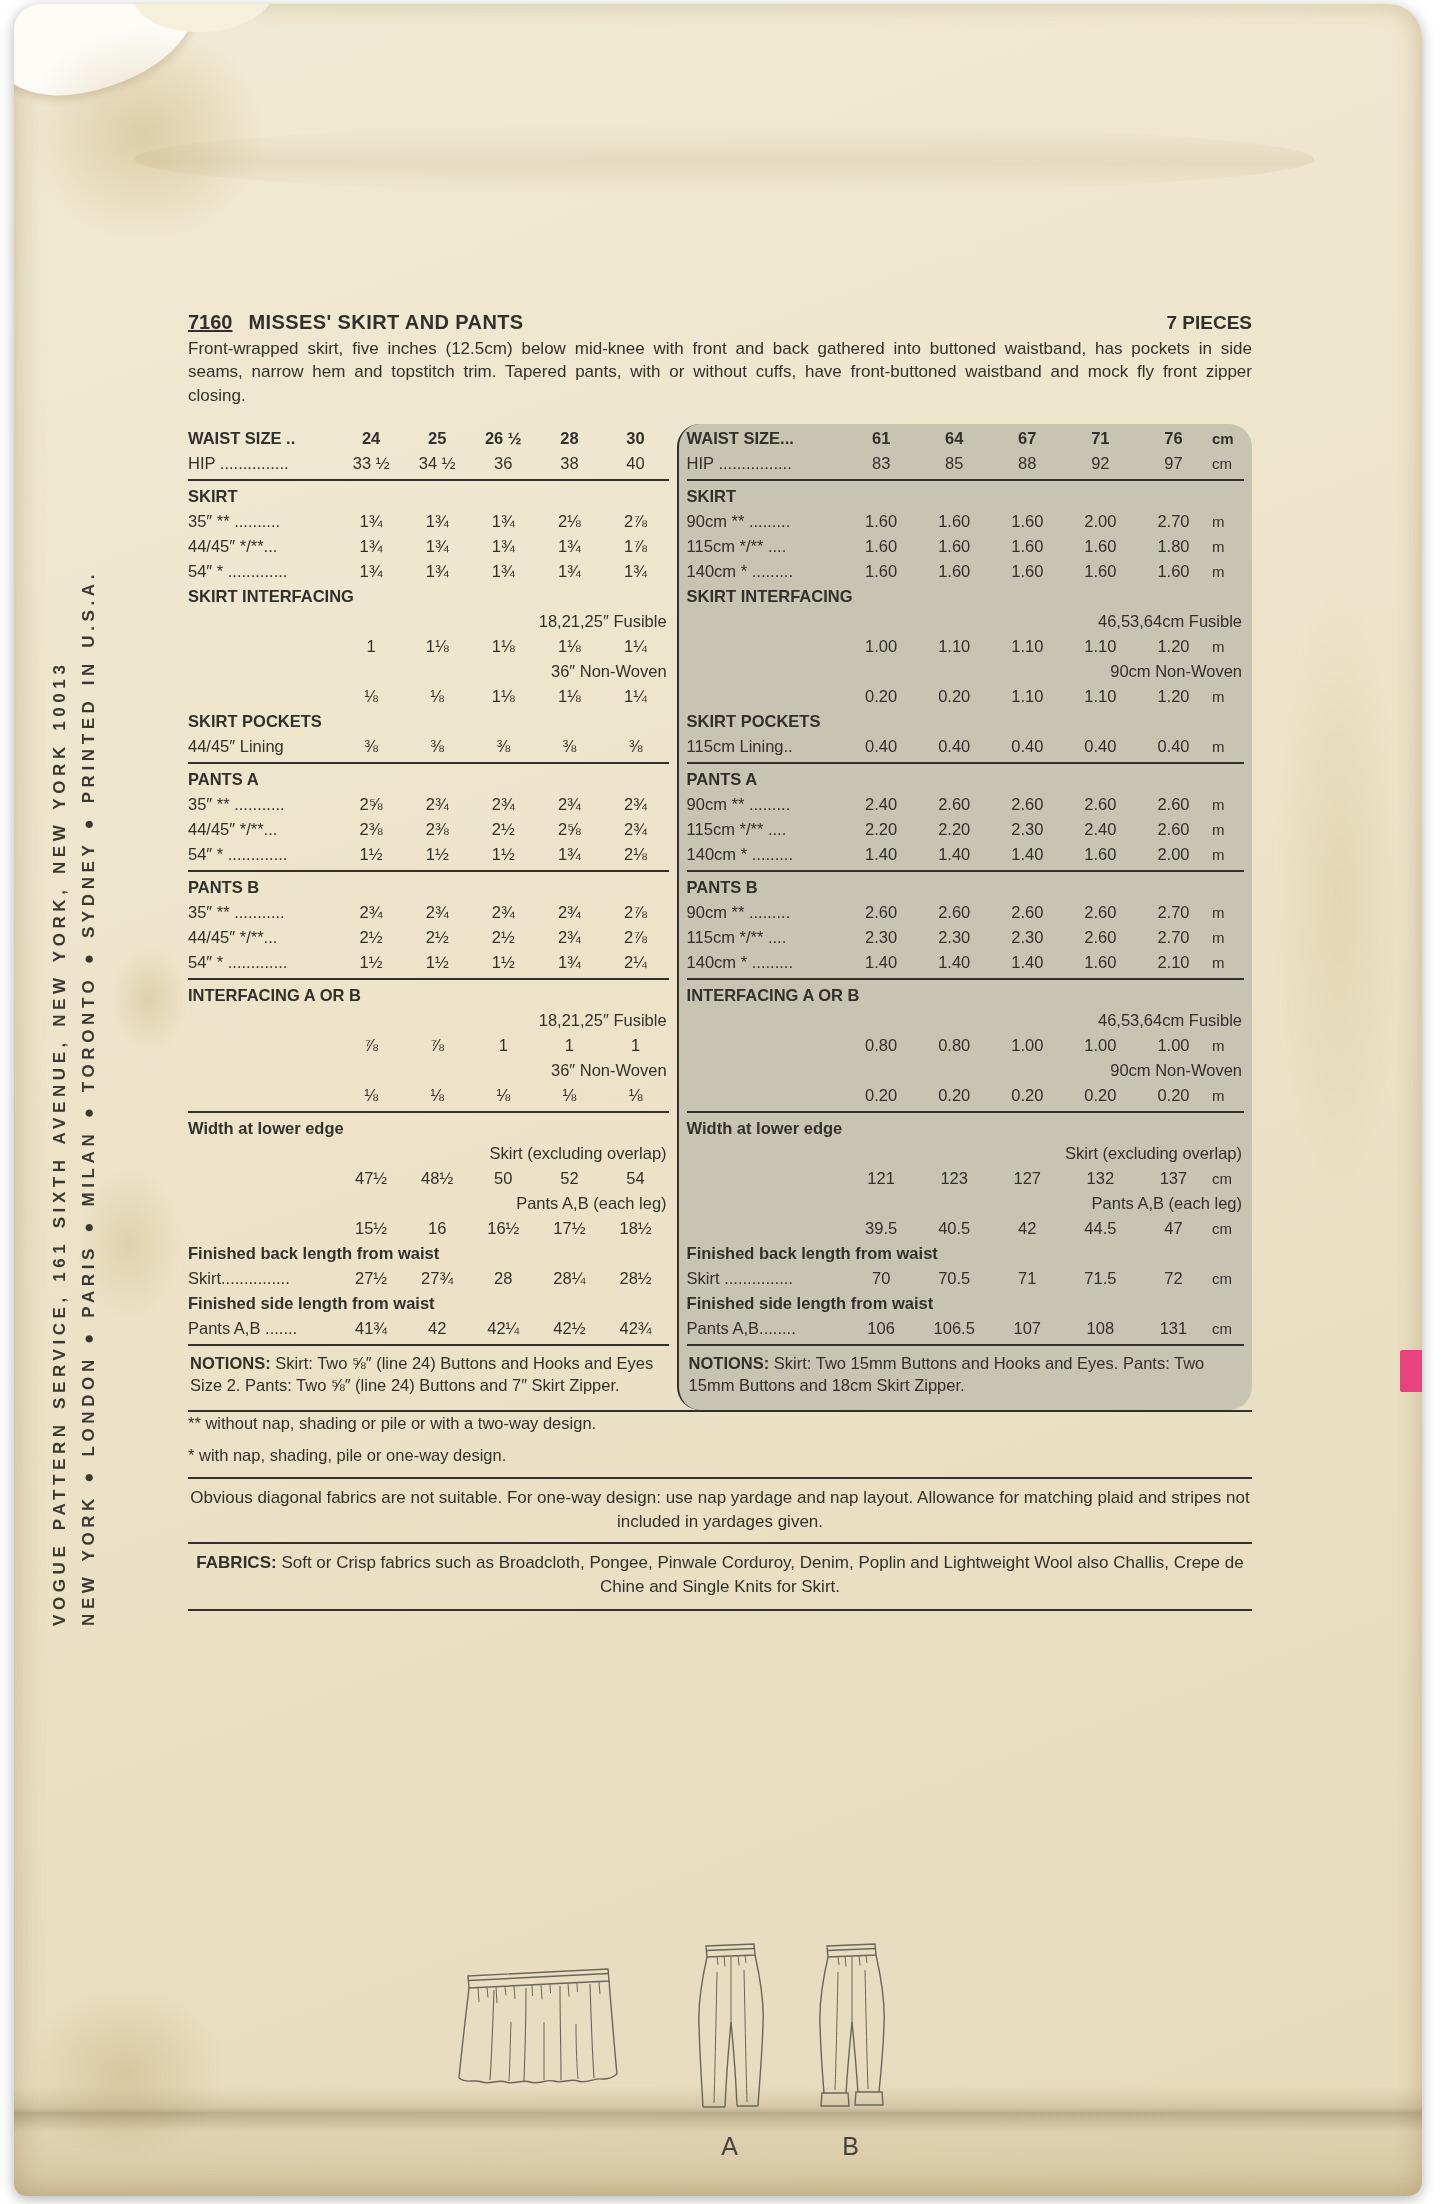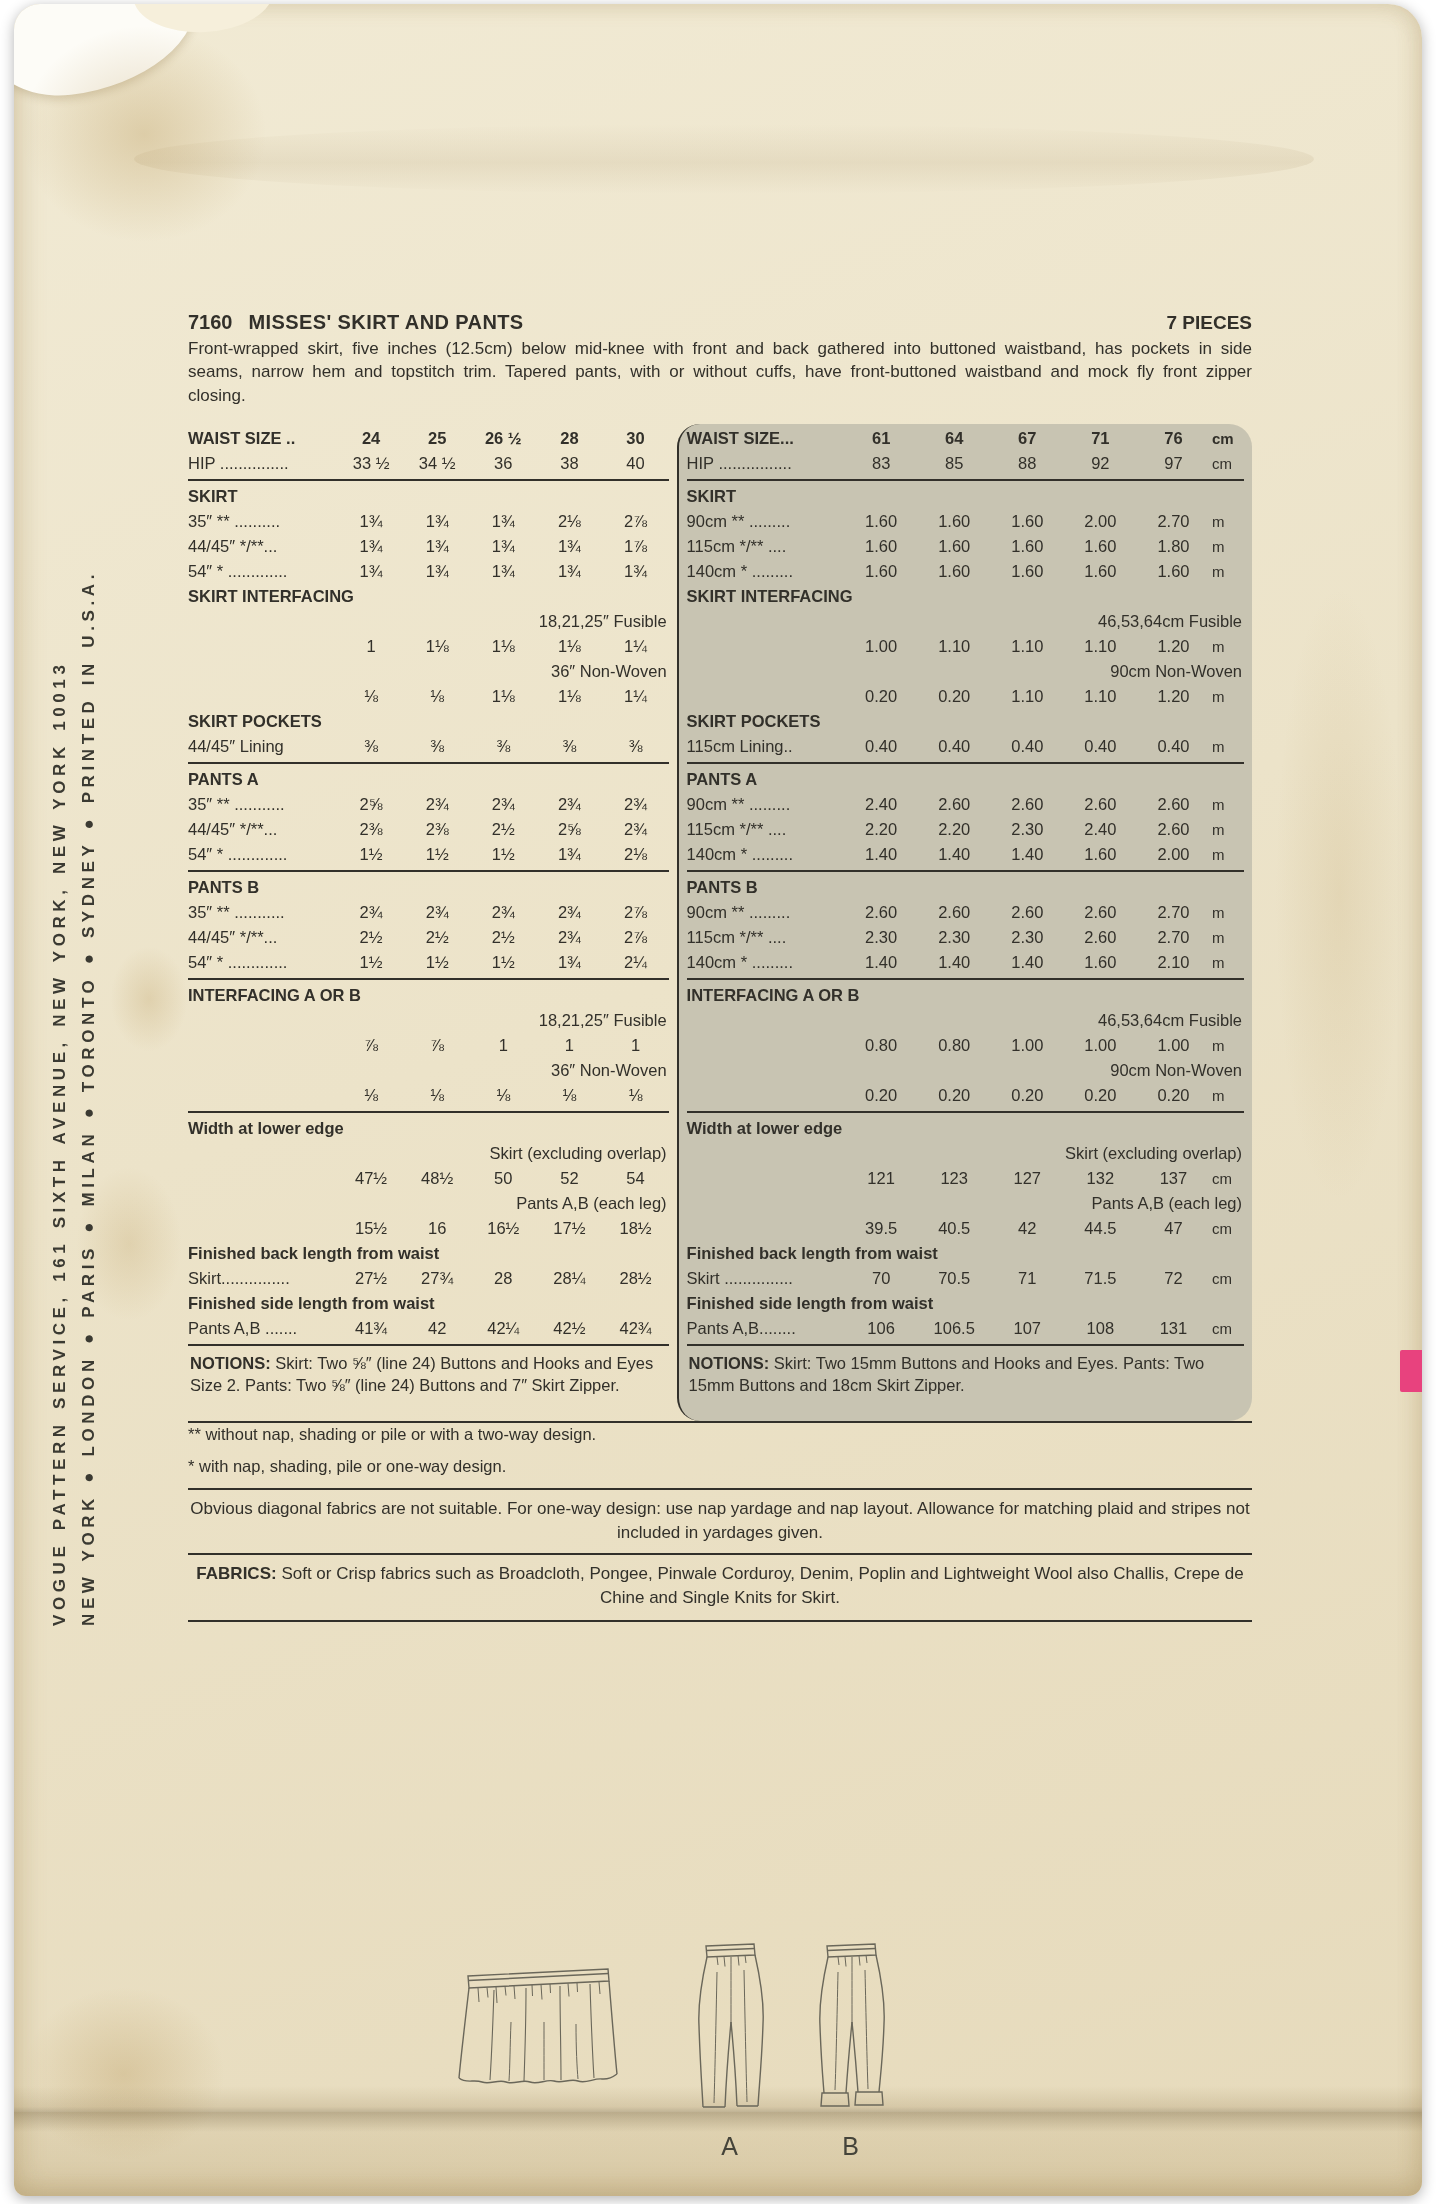"7160" .hdr .num { text-decoration: none -> underline }
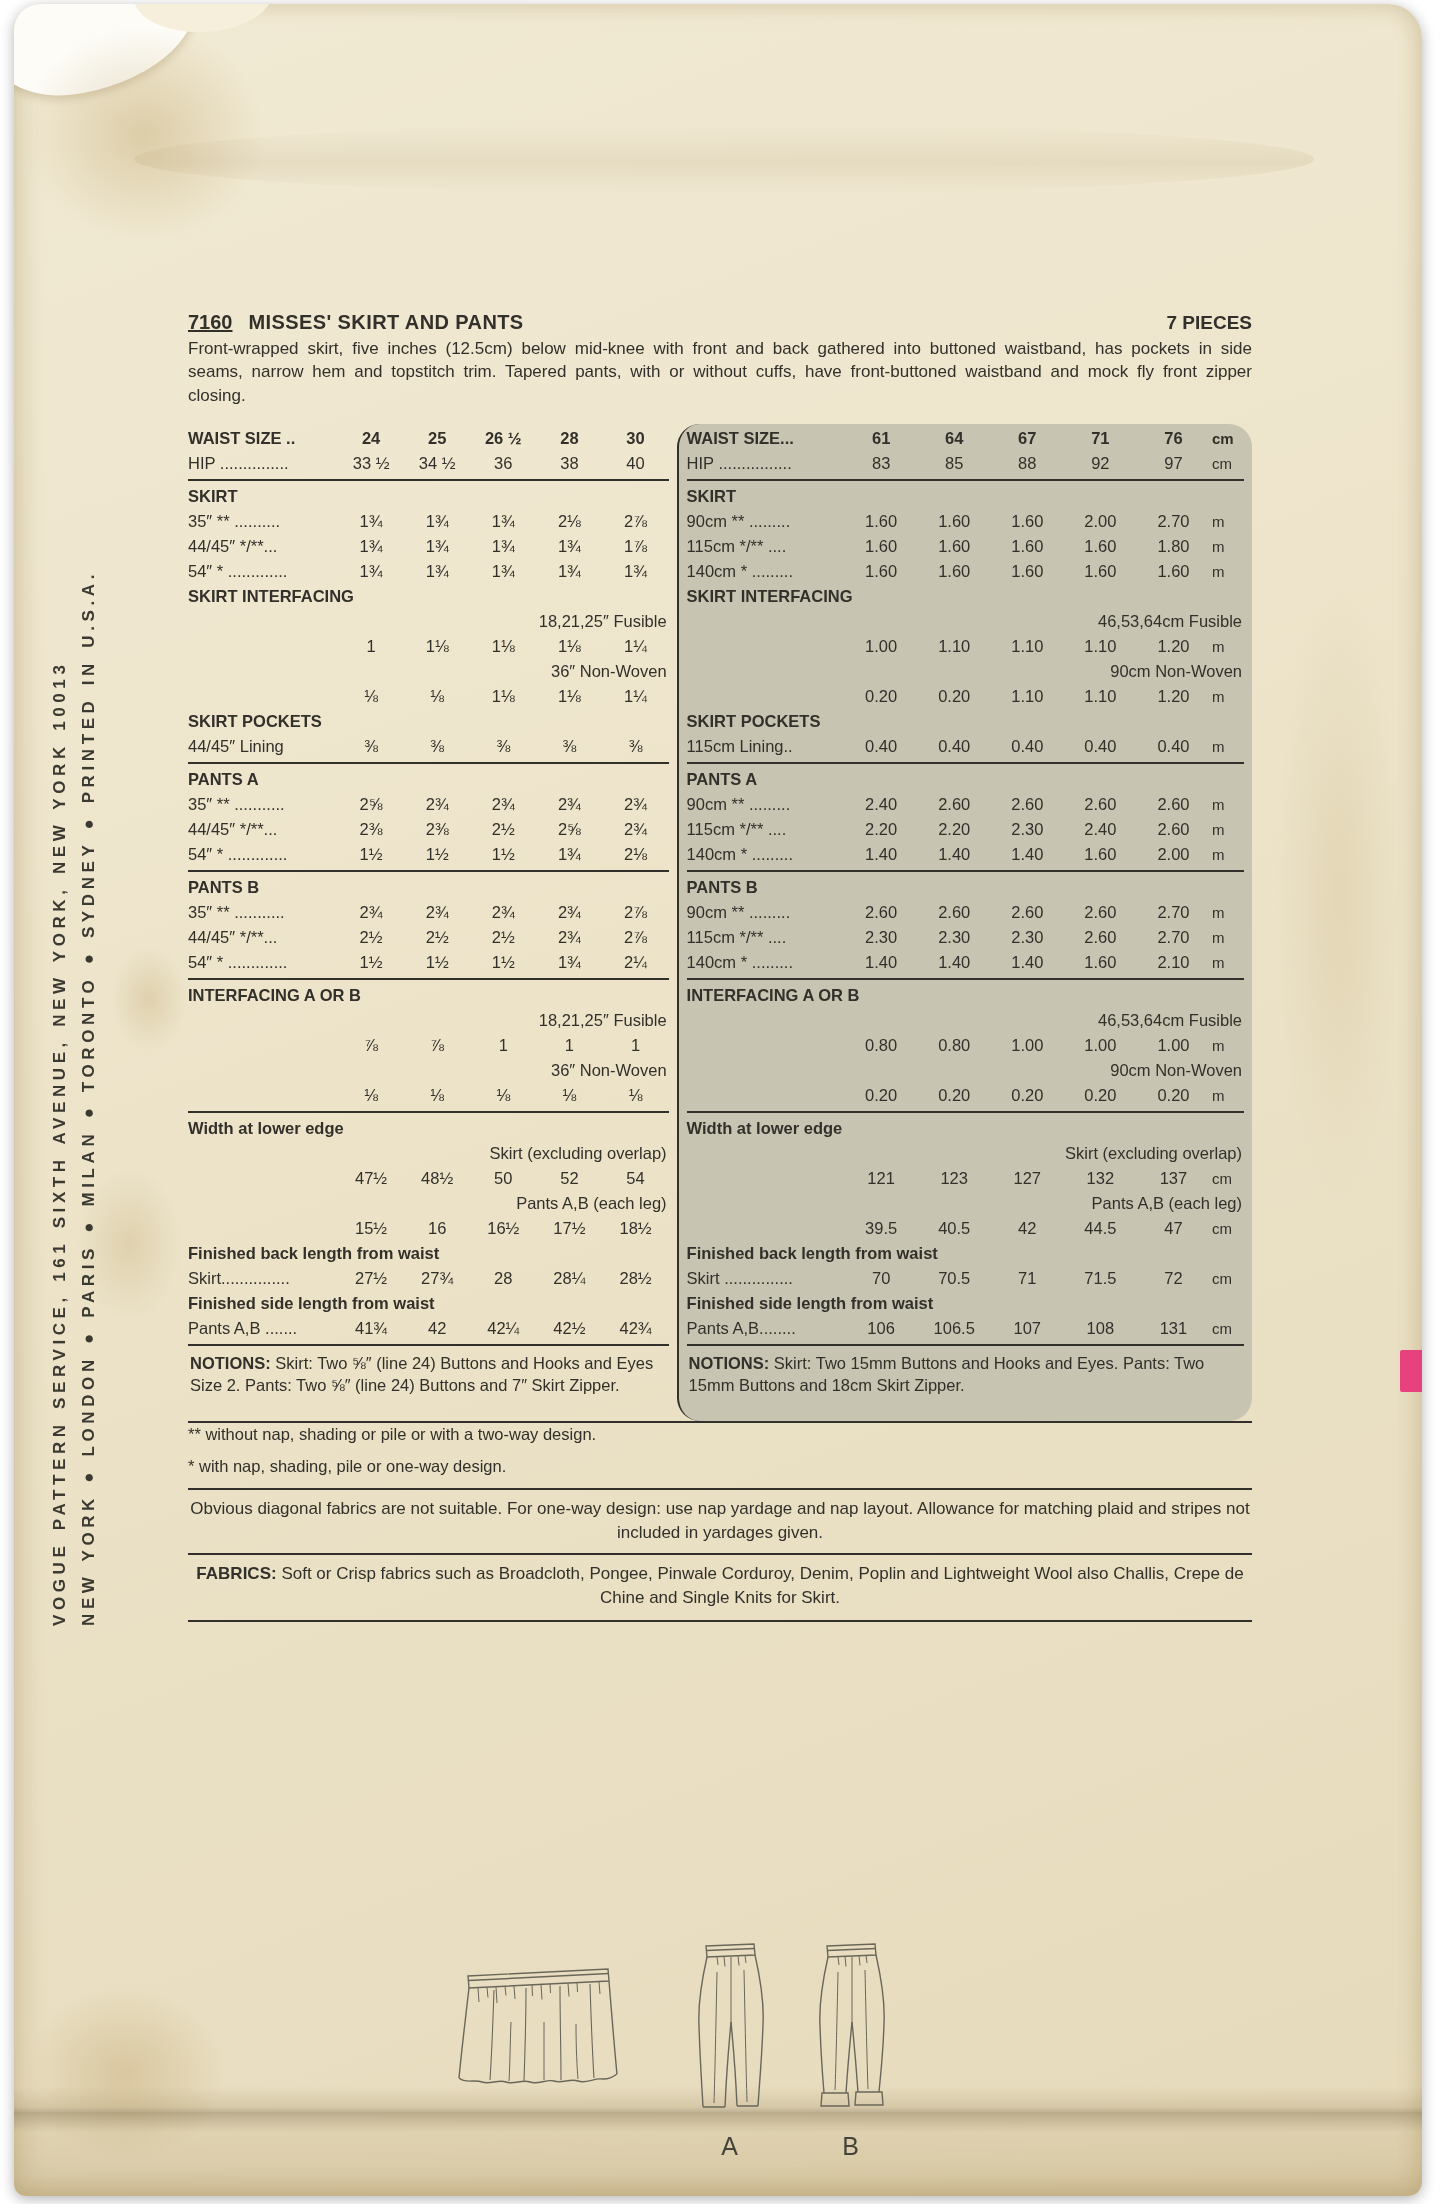"NOTIONS: Skirt: Two ⅝″ (line" .row.para { padding: 4px 2px 24px -> 4px 2px 13px }
